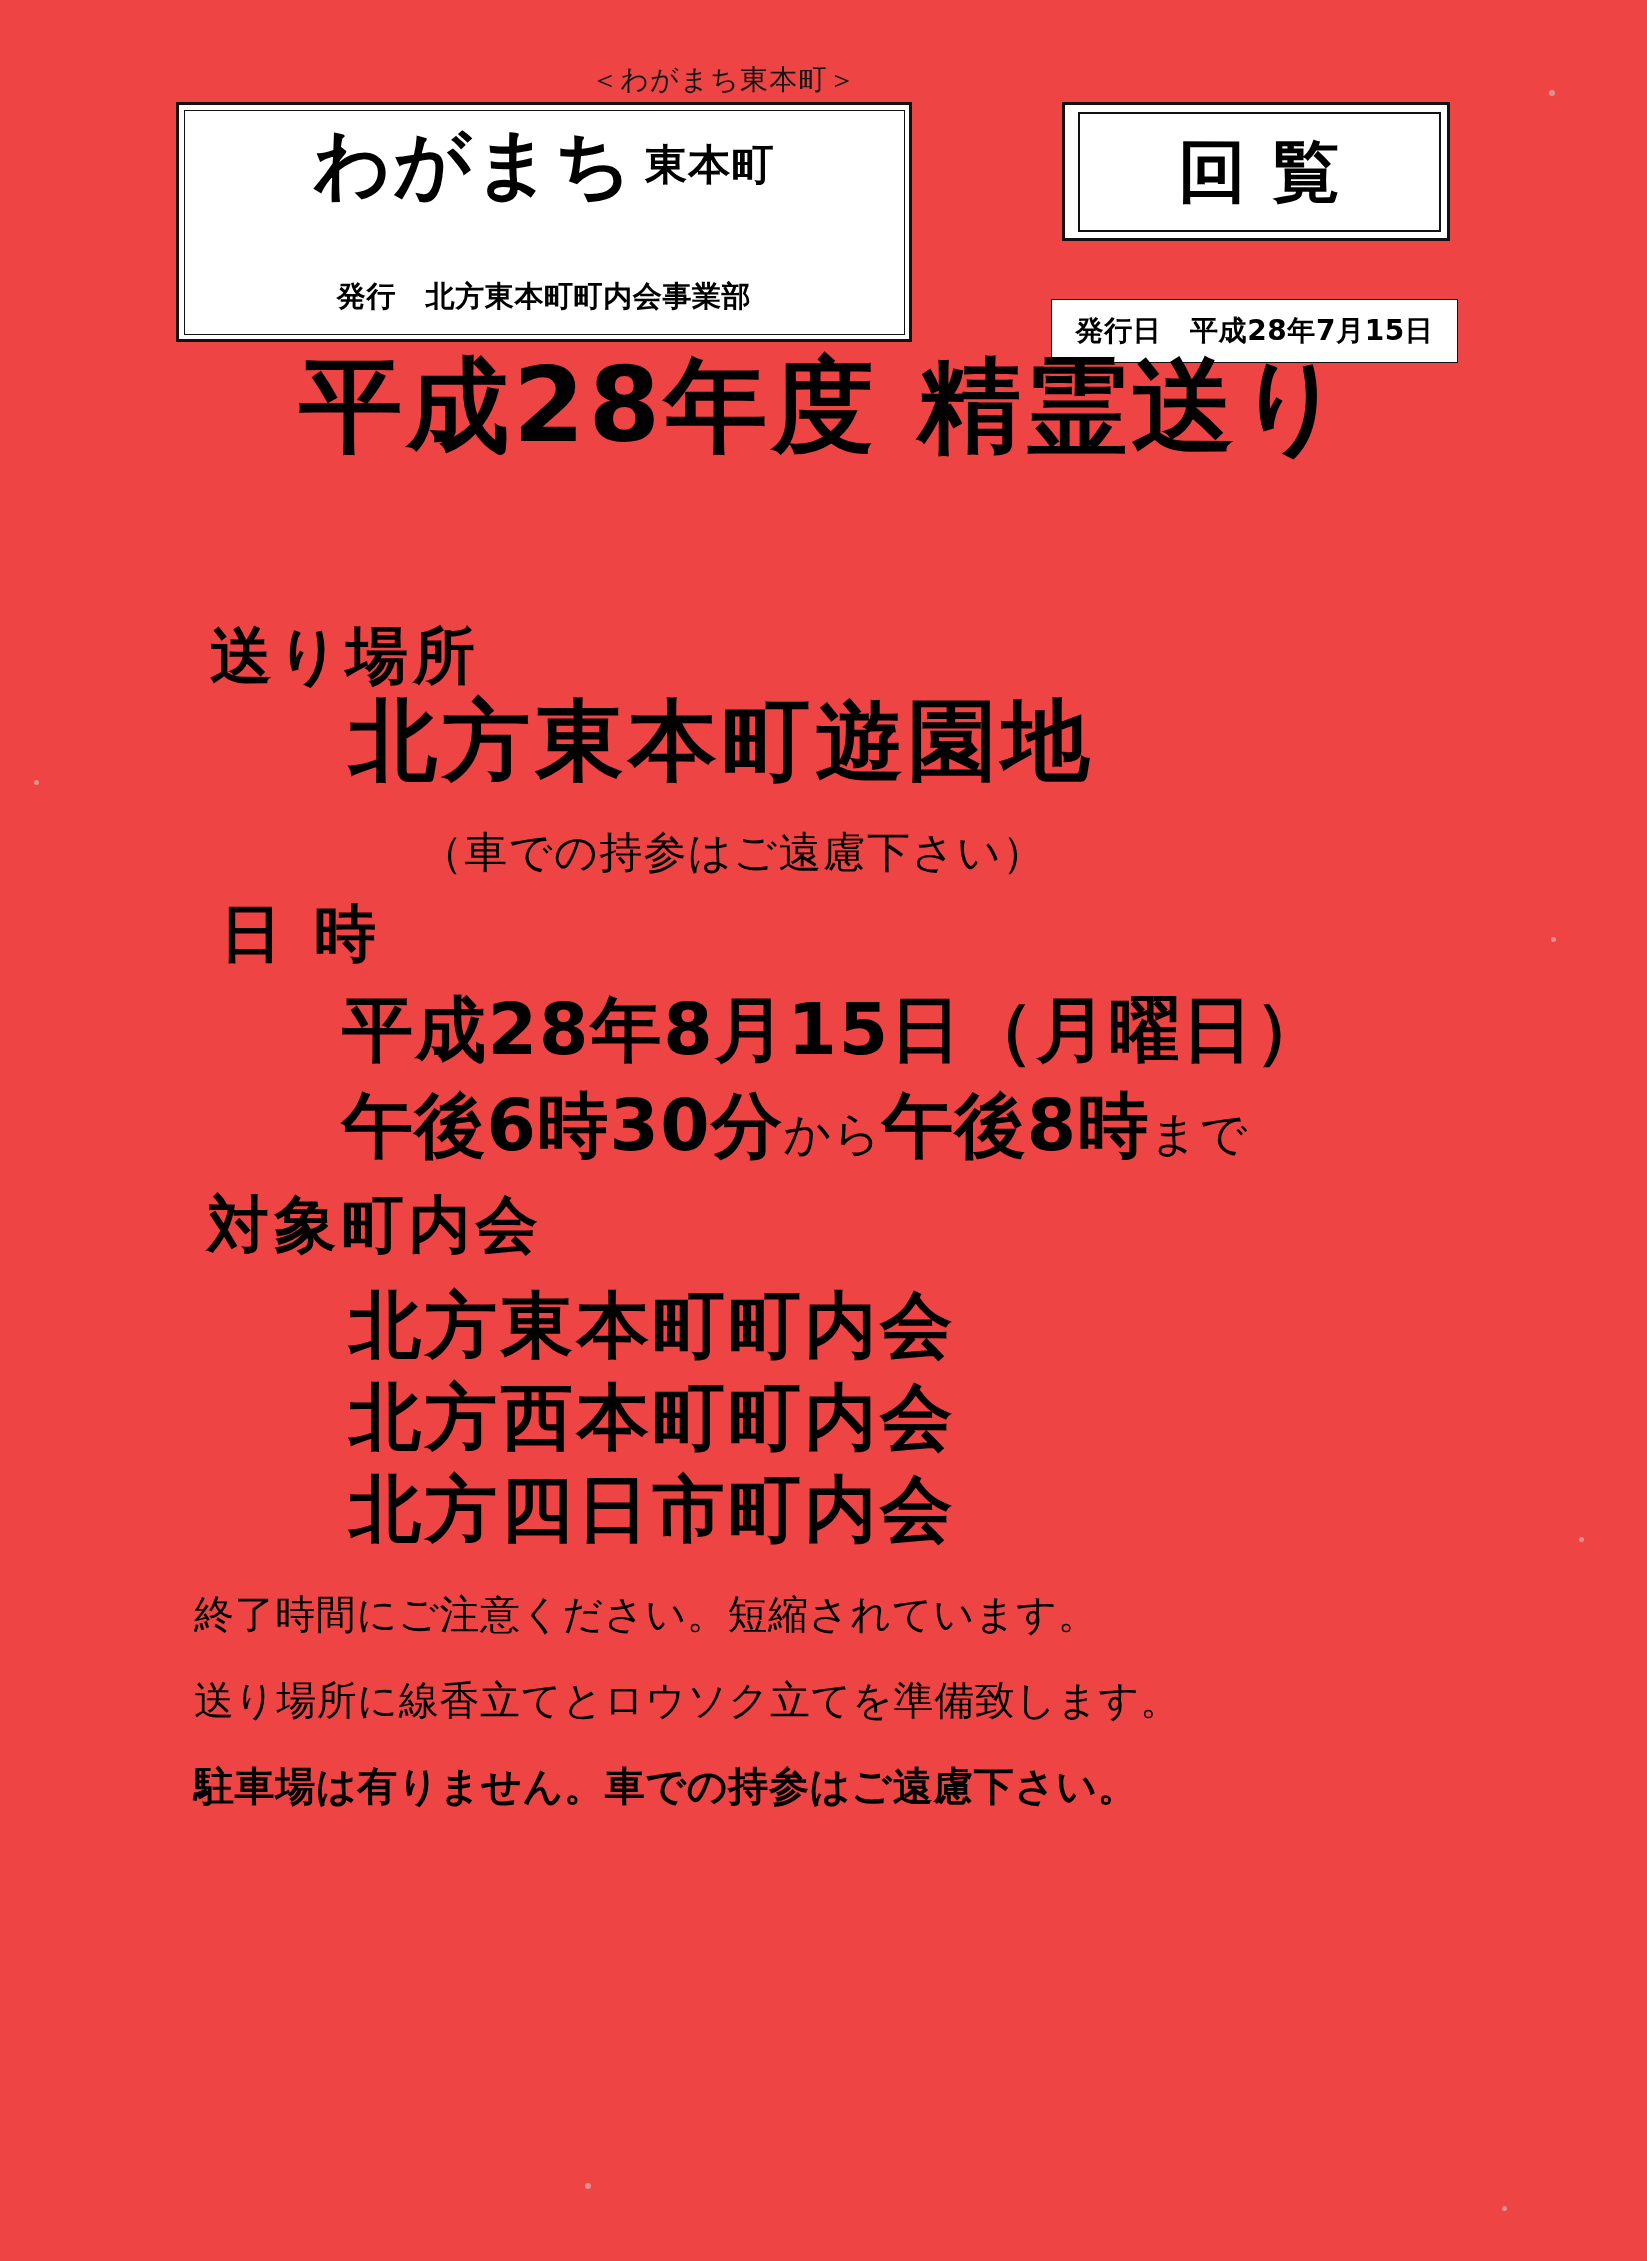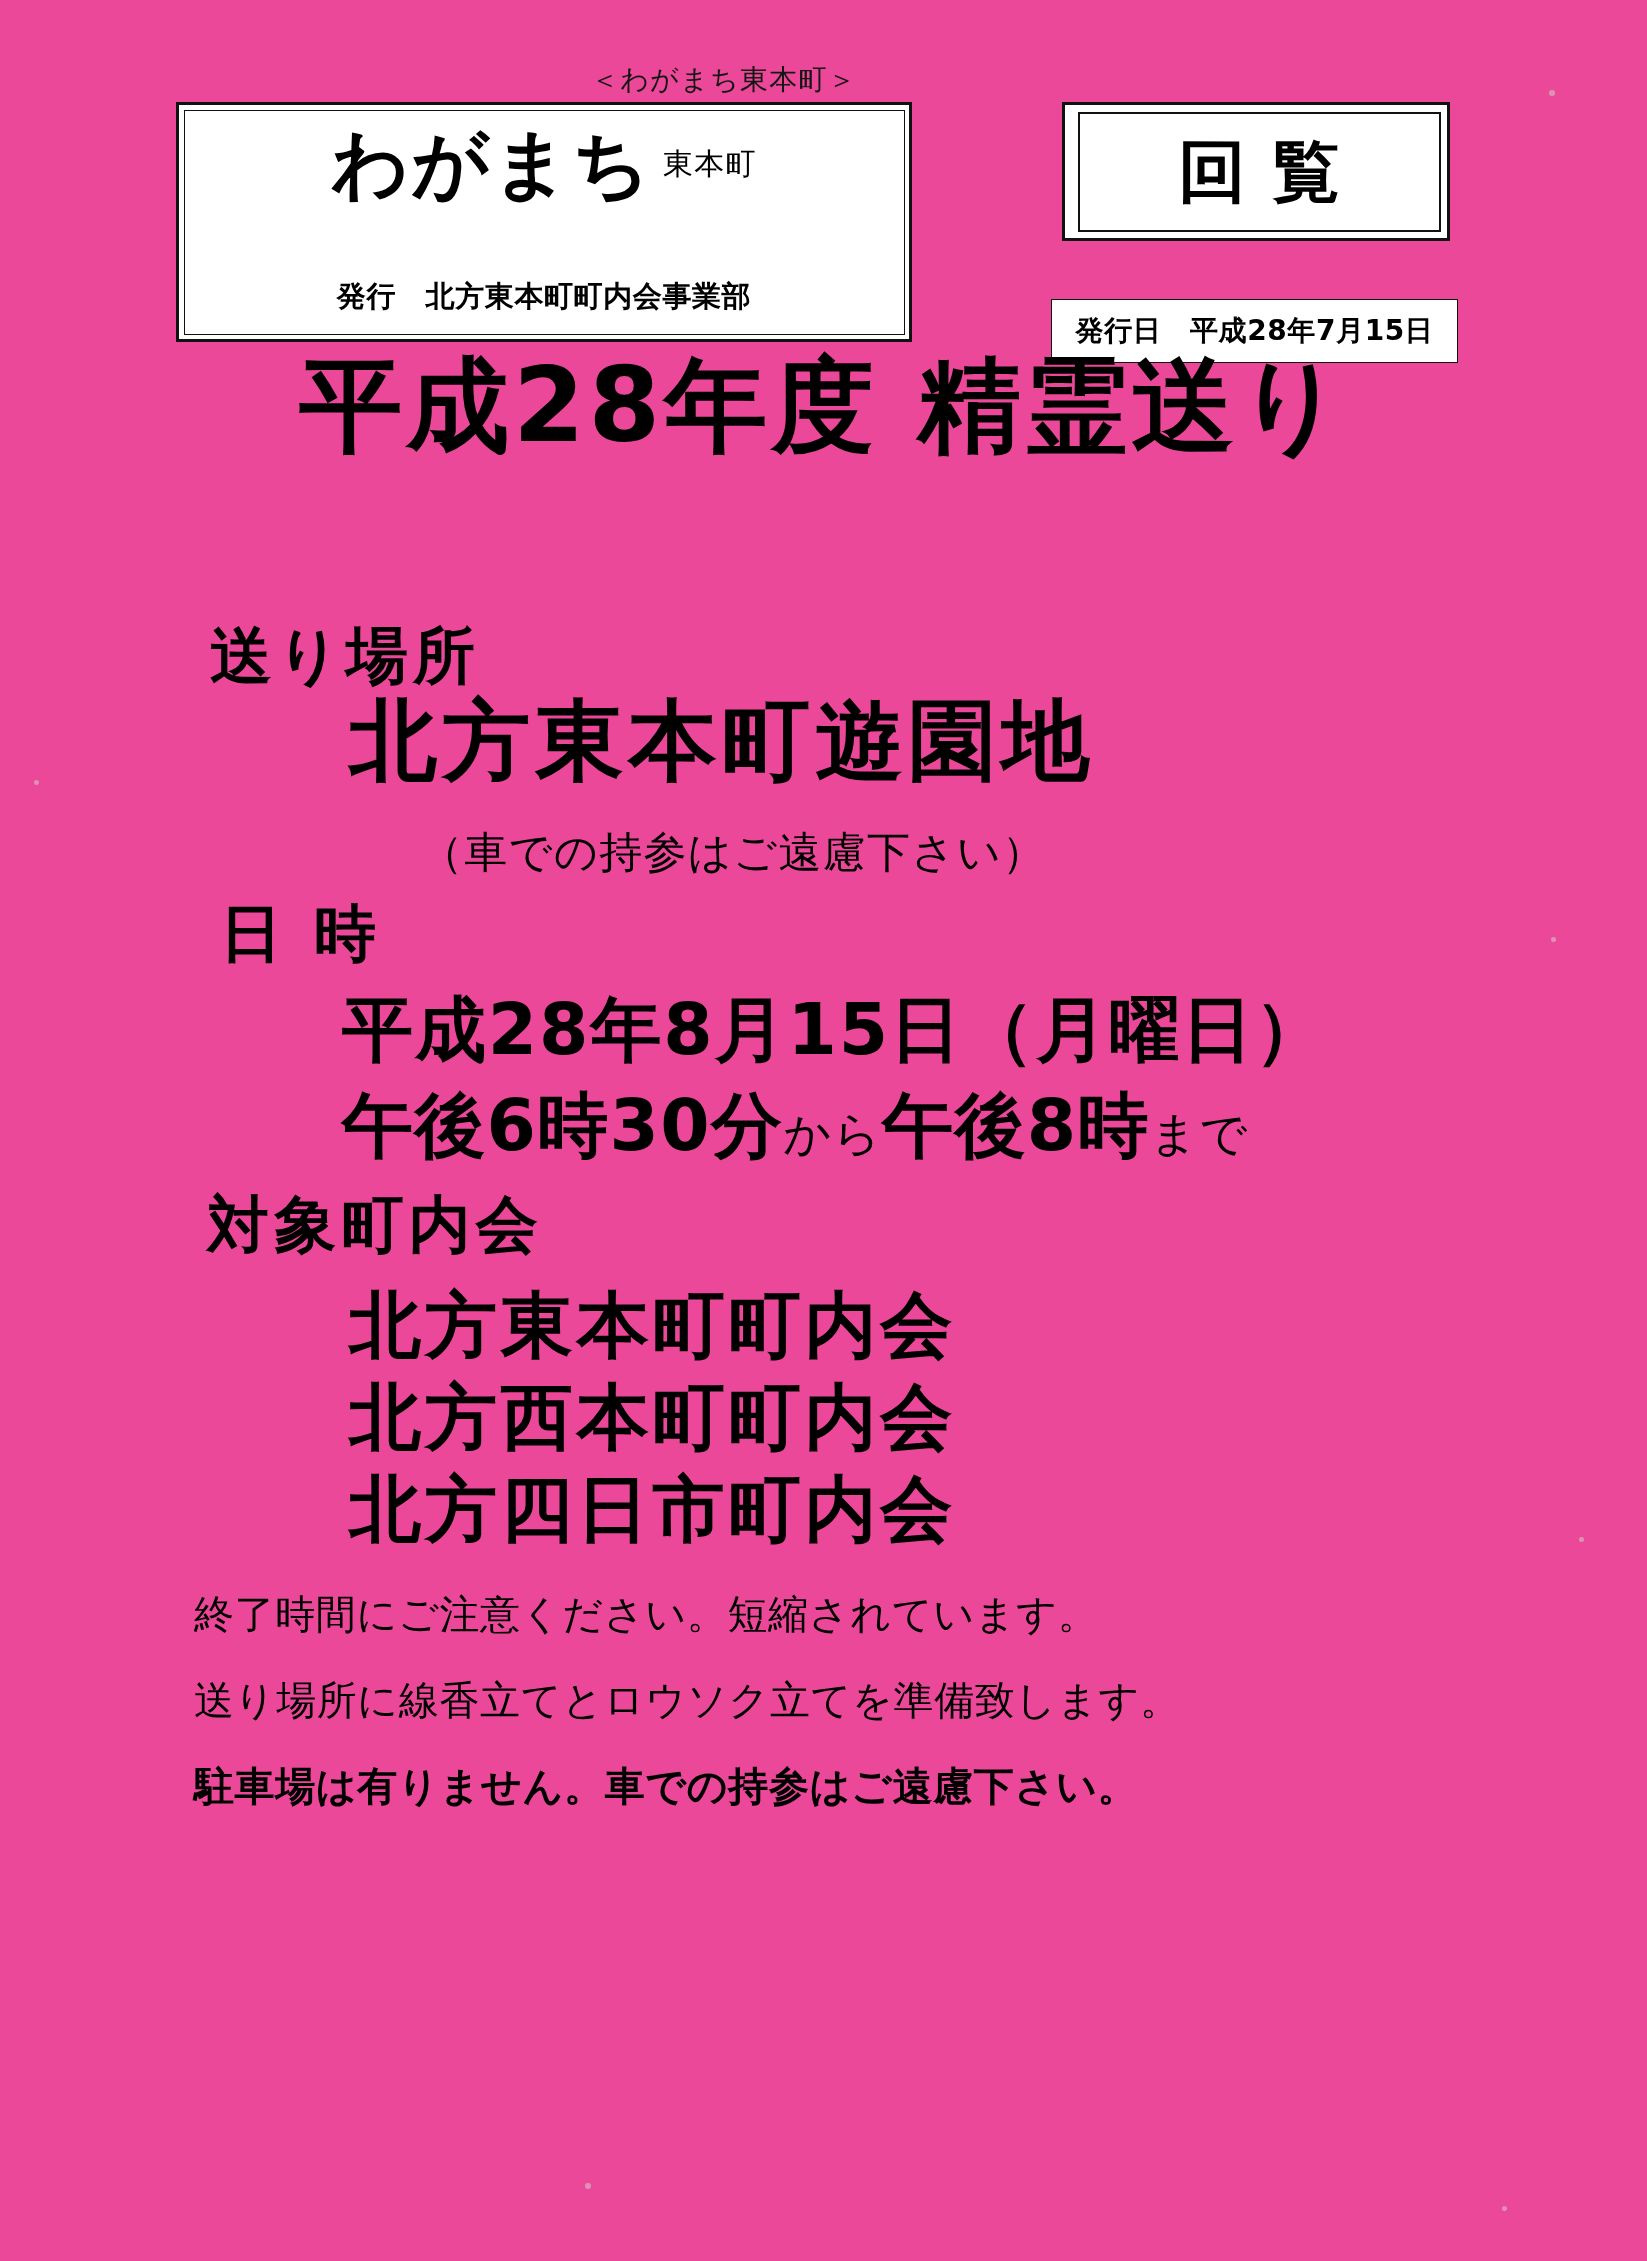"＜わがまち東本町＞" .page { background: #ec4899 -> #ef4444 }
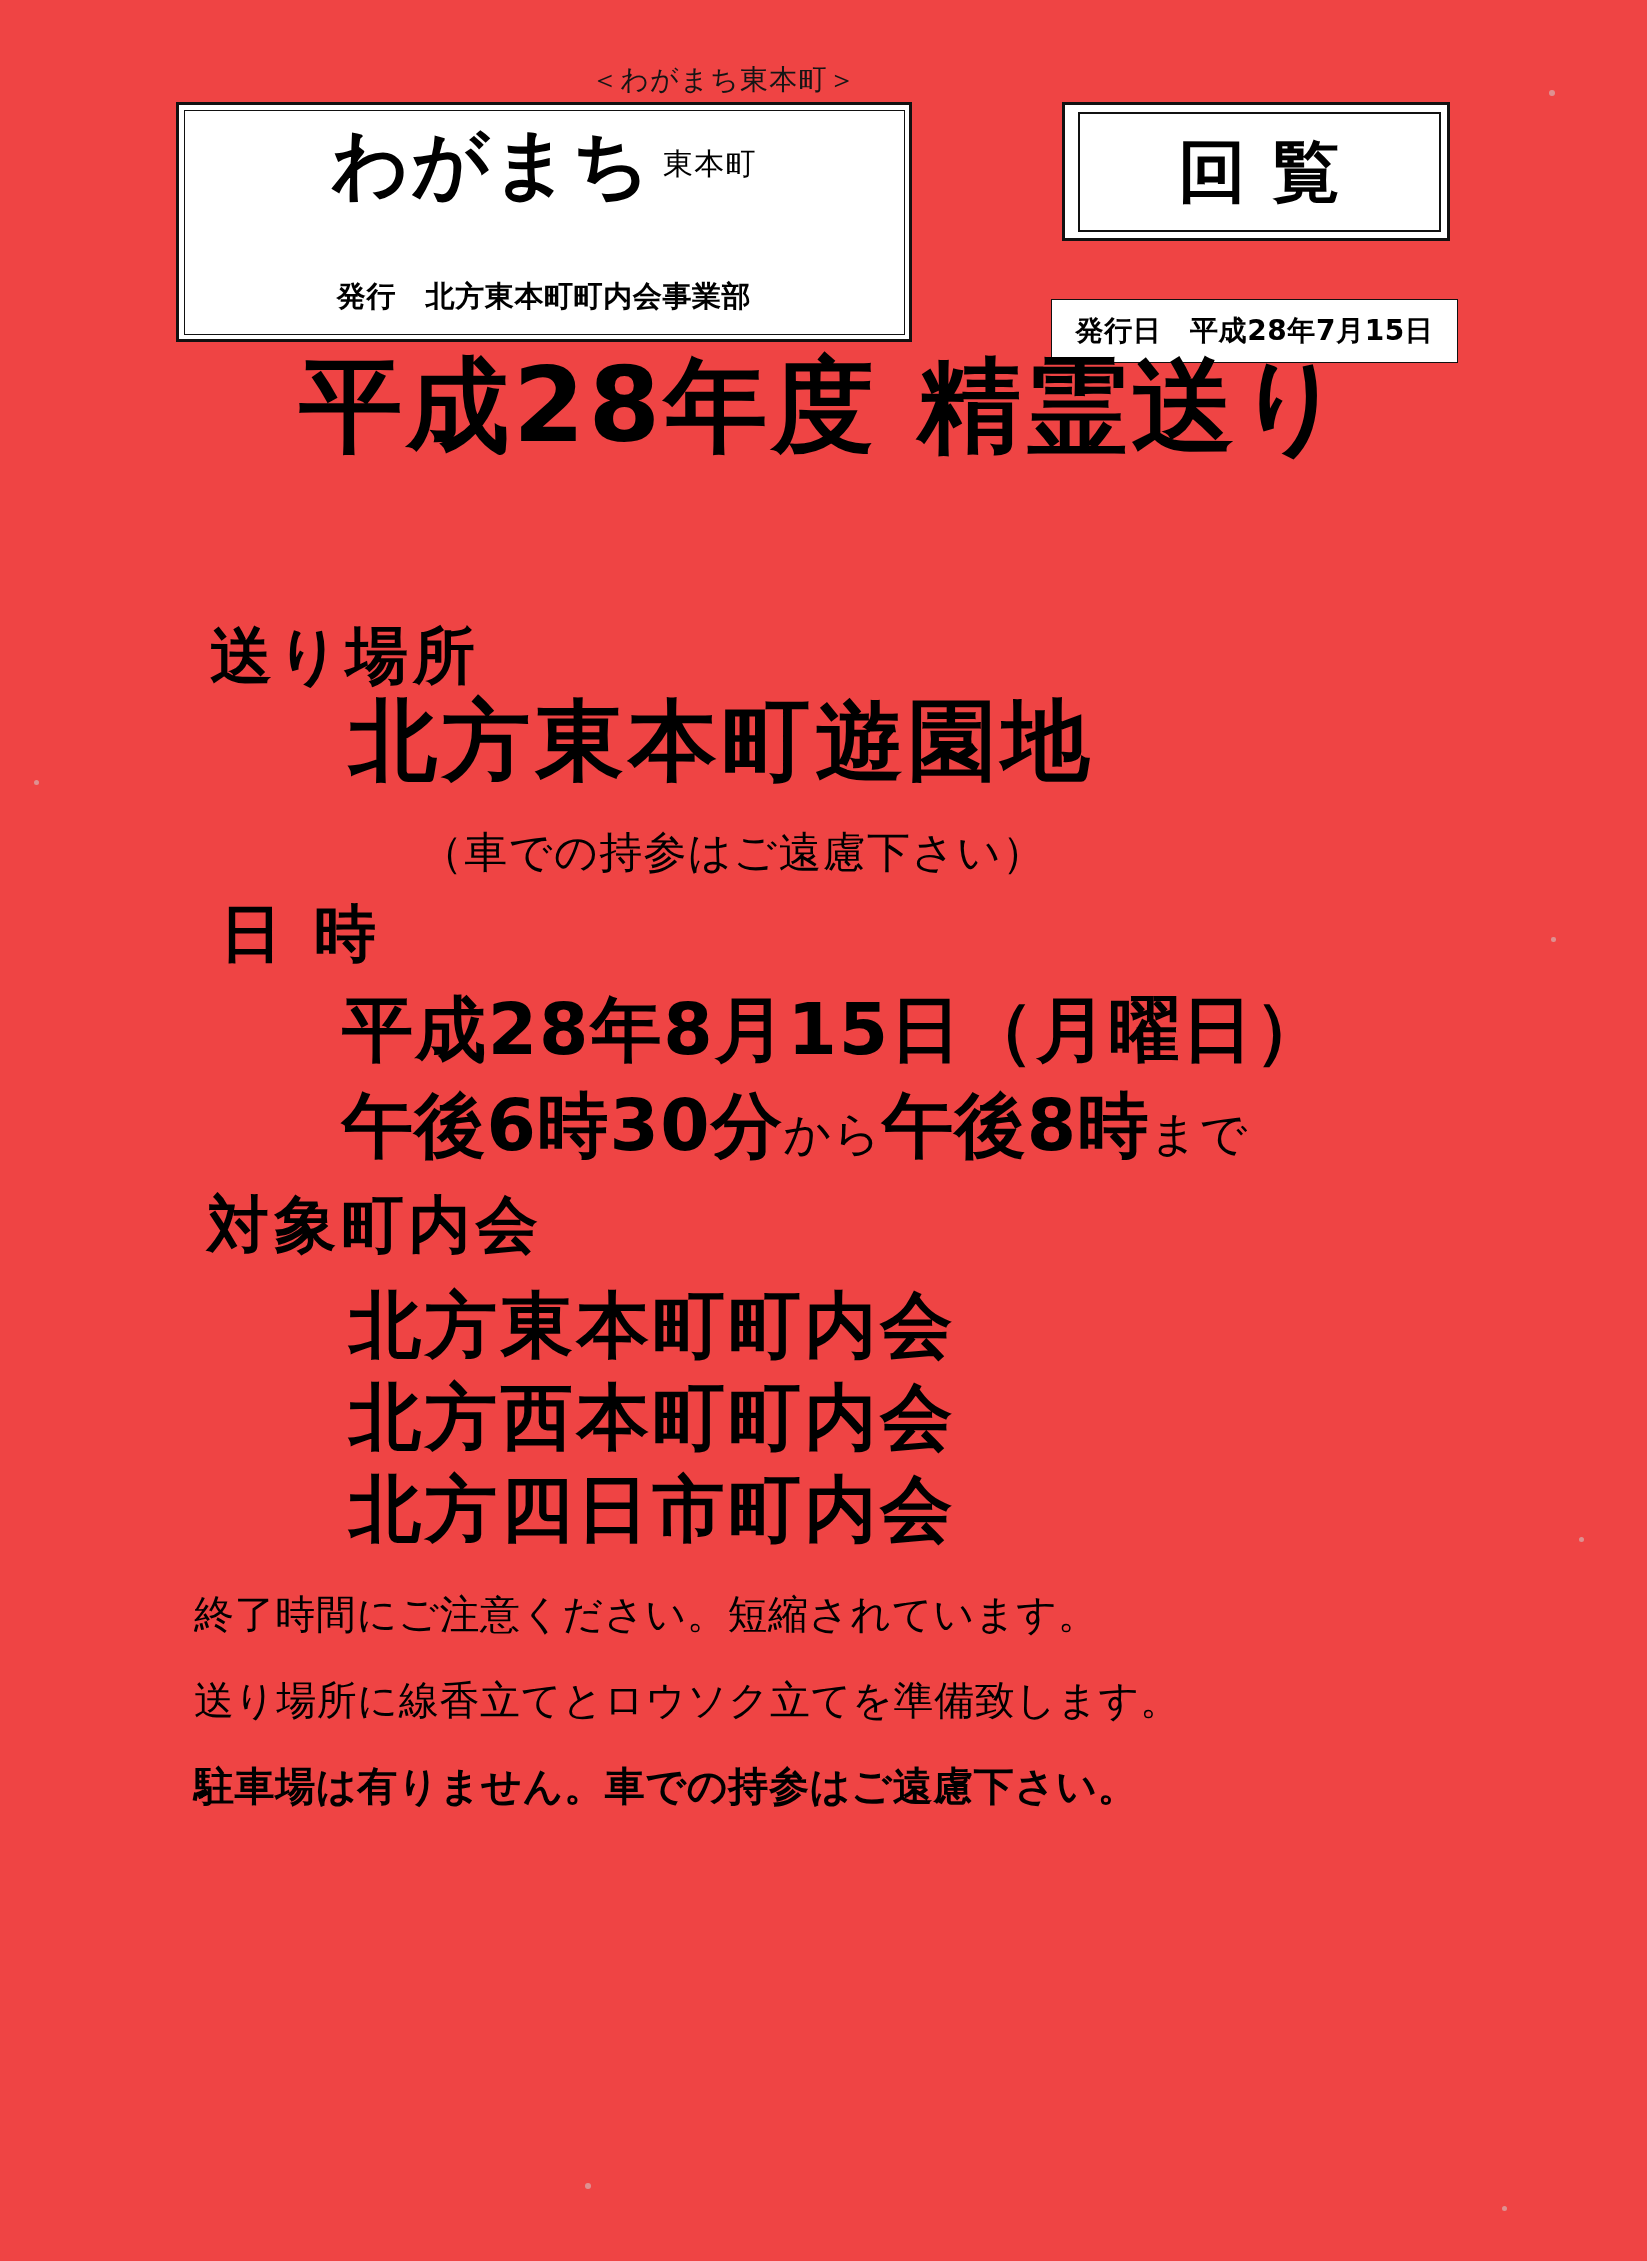"東本町" .masthead-sub { font-size: 30px -> 42px; font-weight: 400 -> 700; margin-bottom: 23px -> 16px }
